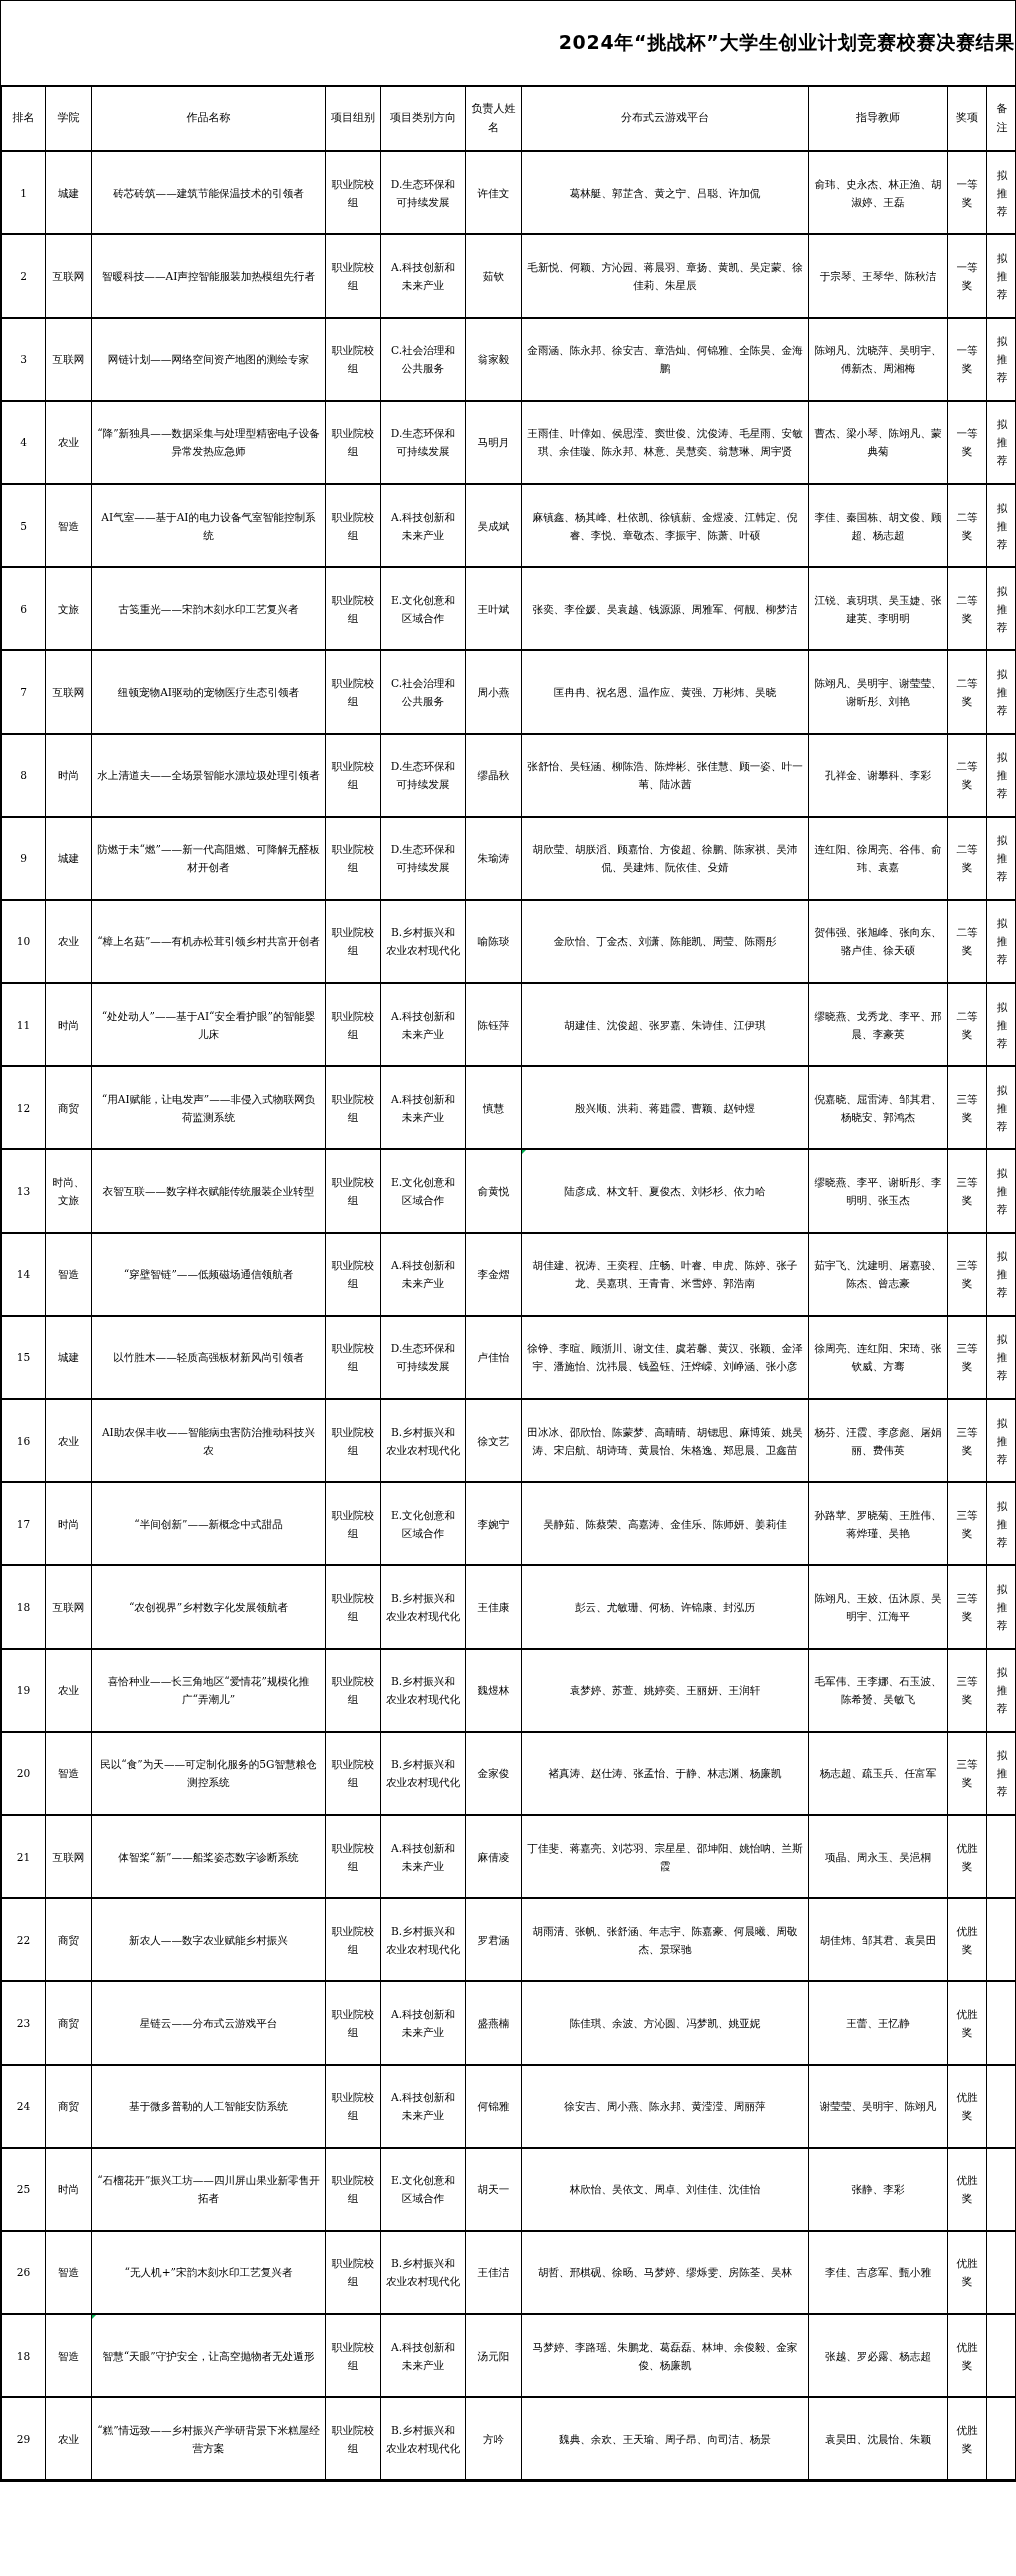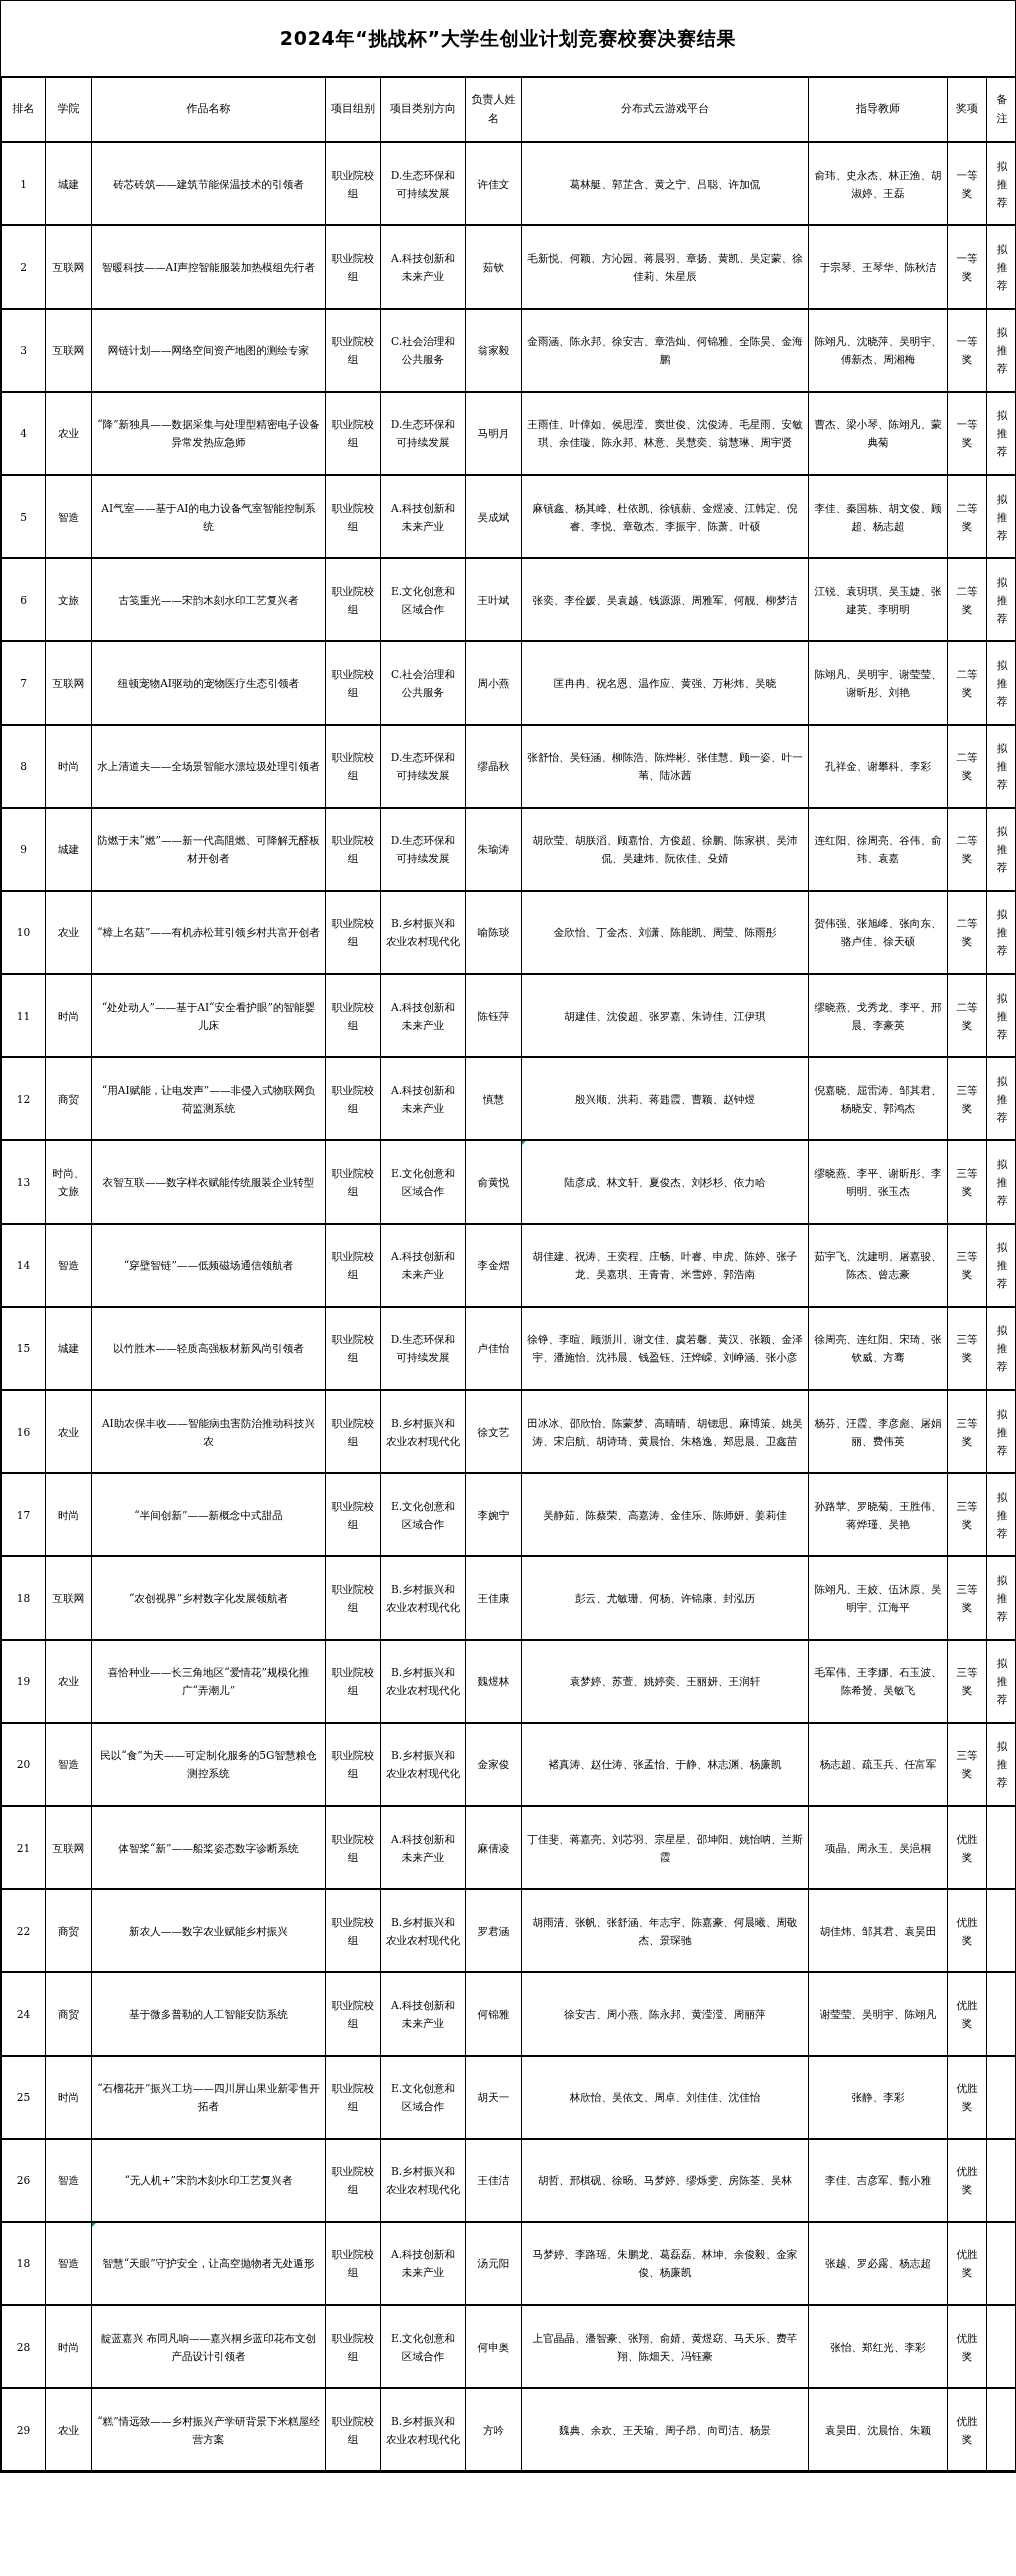"2024年“挑战杯”大学生创业计划竞赛校赛决赛结果" .title-bar { height: 75px -> 84px; justify-content: center -> flex-end }
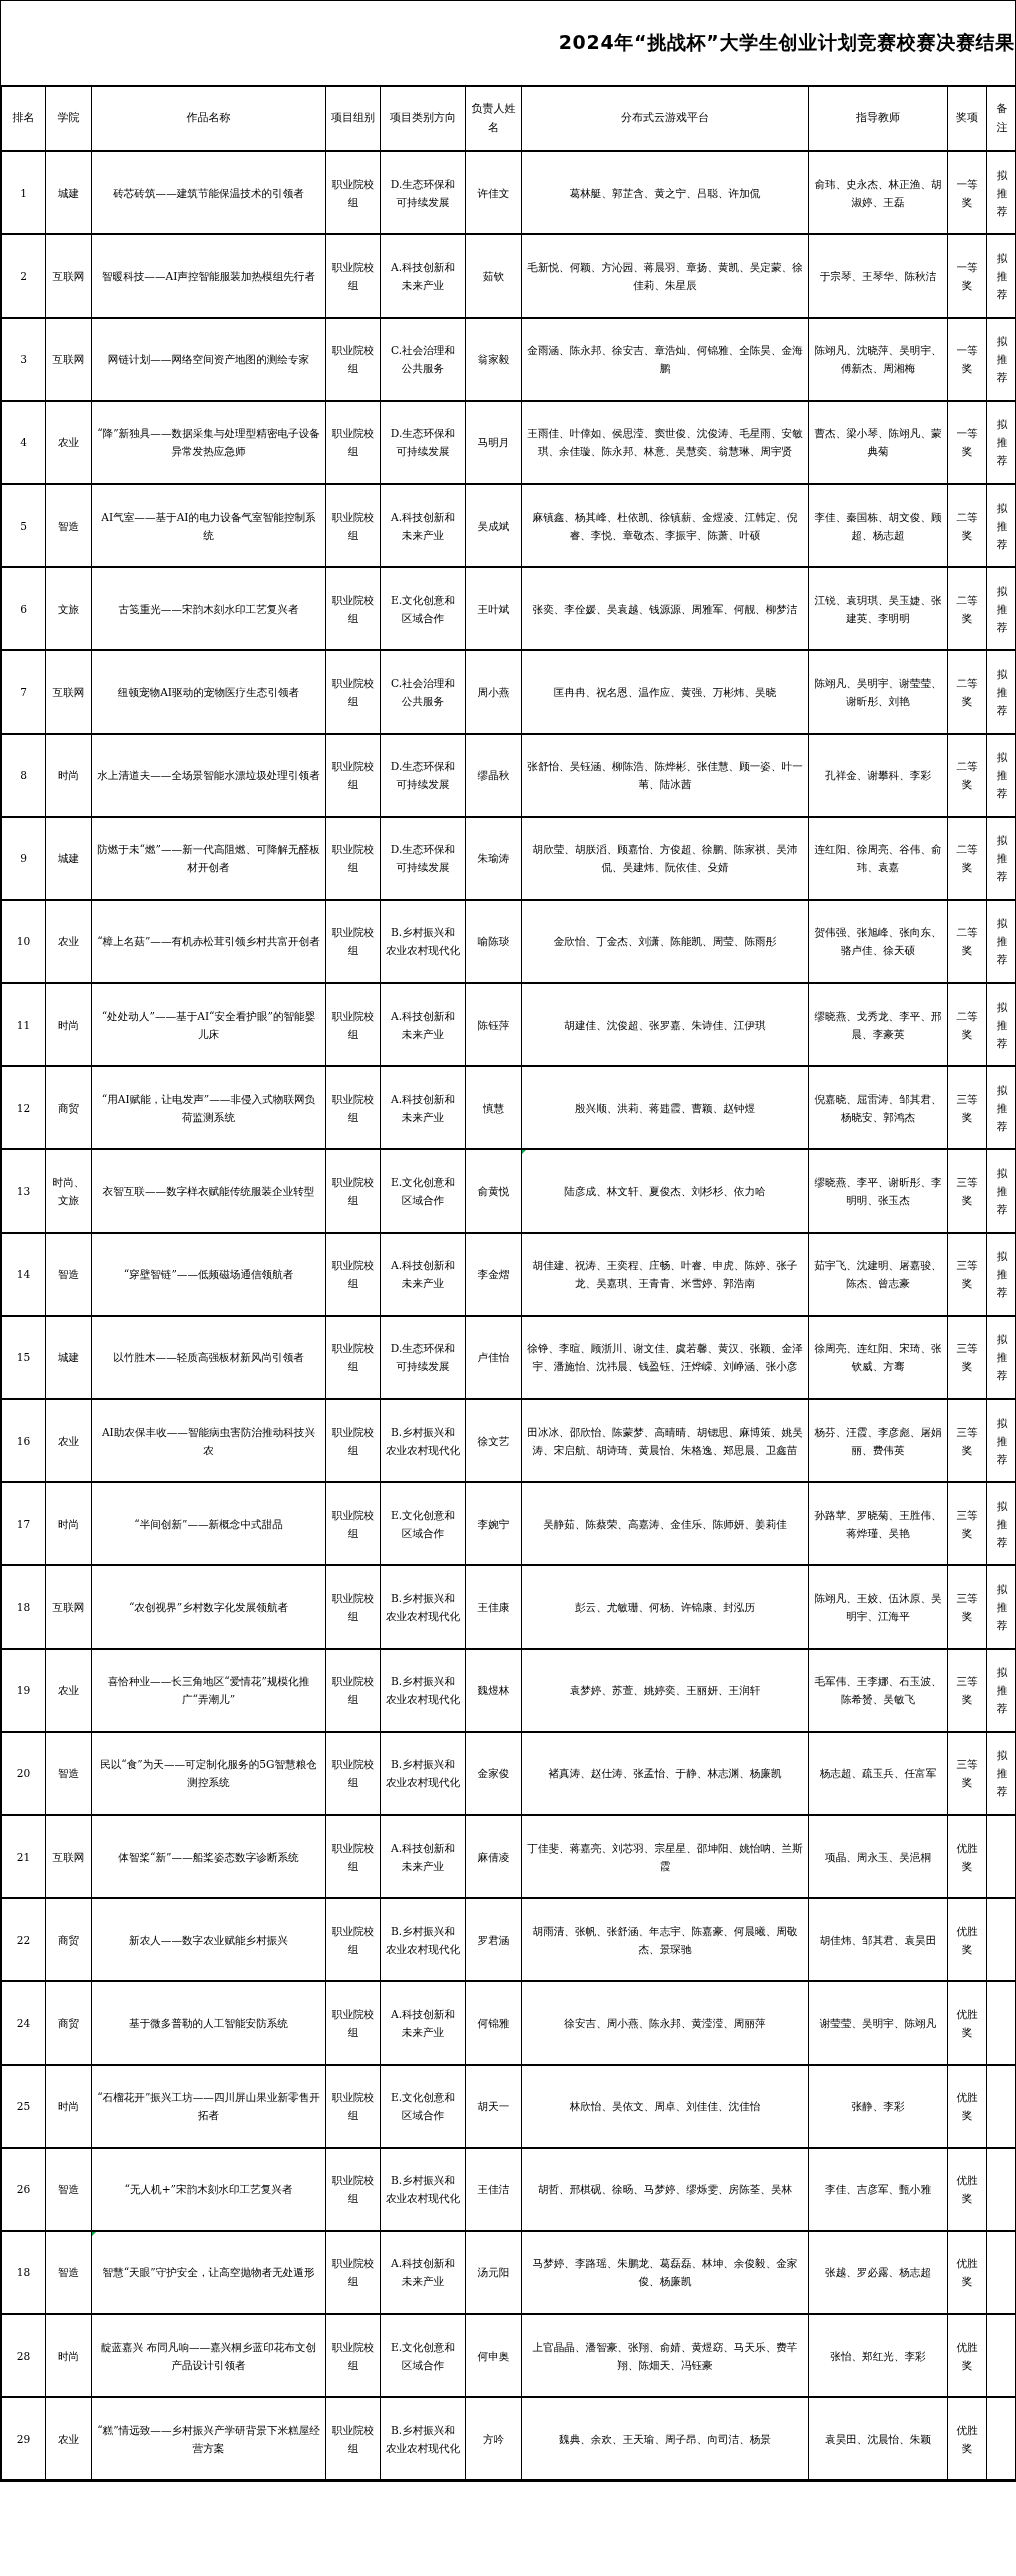"23" tr { html: none -> <tr> <td>23</td> <td>商贸</td> <td>星链云——分布式云游戏平台</td> <td>职业院校组</td> <td>A.科技创新和未来产业</td> <td>盛燕楠</td> <td>陈佳琪、余波、方沁圆、冯梦凯、姚亚妮</td> <td>王蕾、王忆静</td> <td>优胜奖</td> <td></td> </tr> }
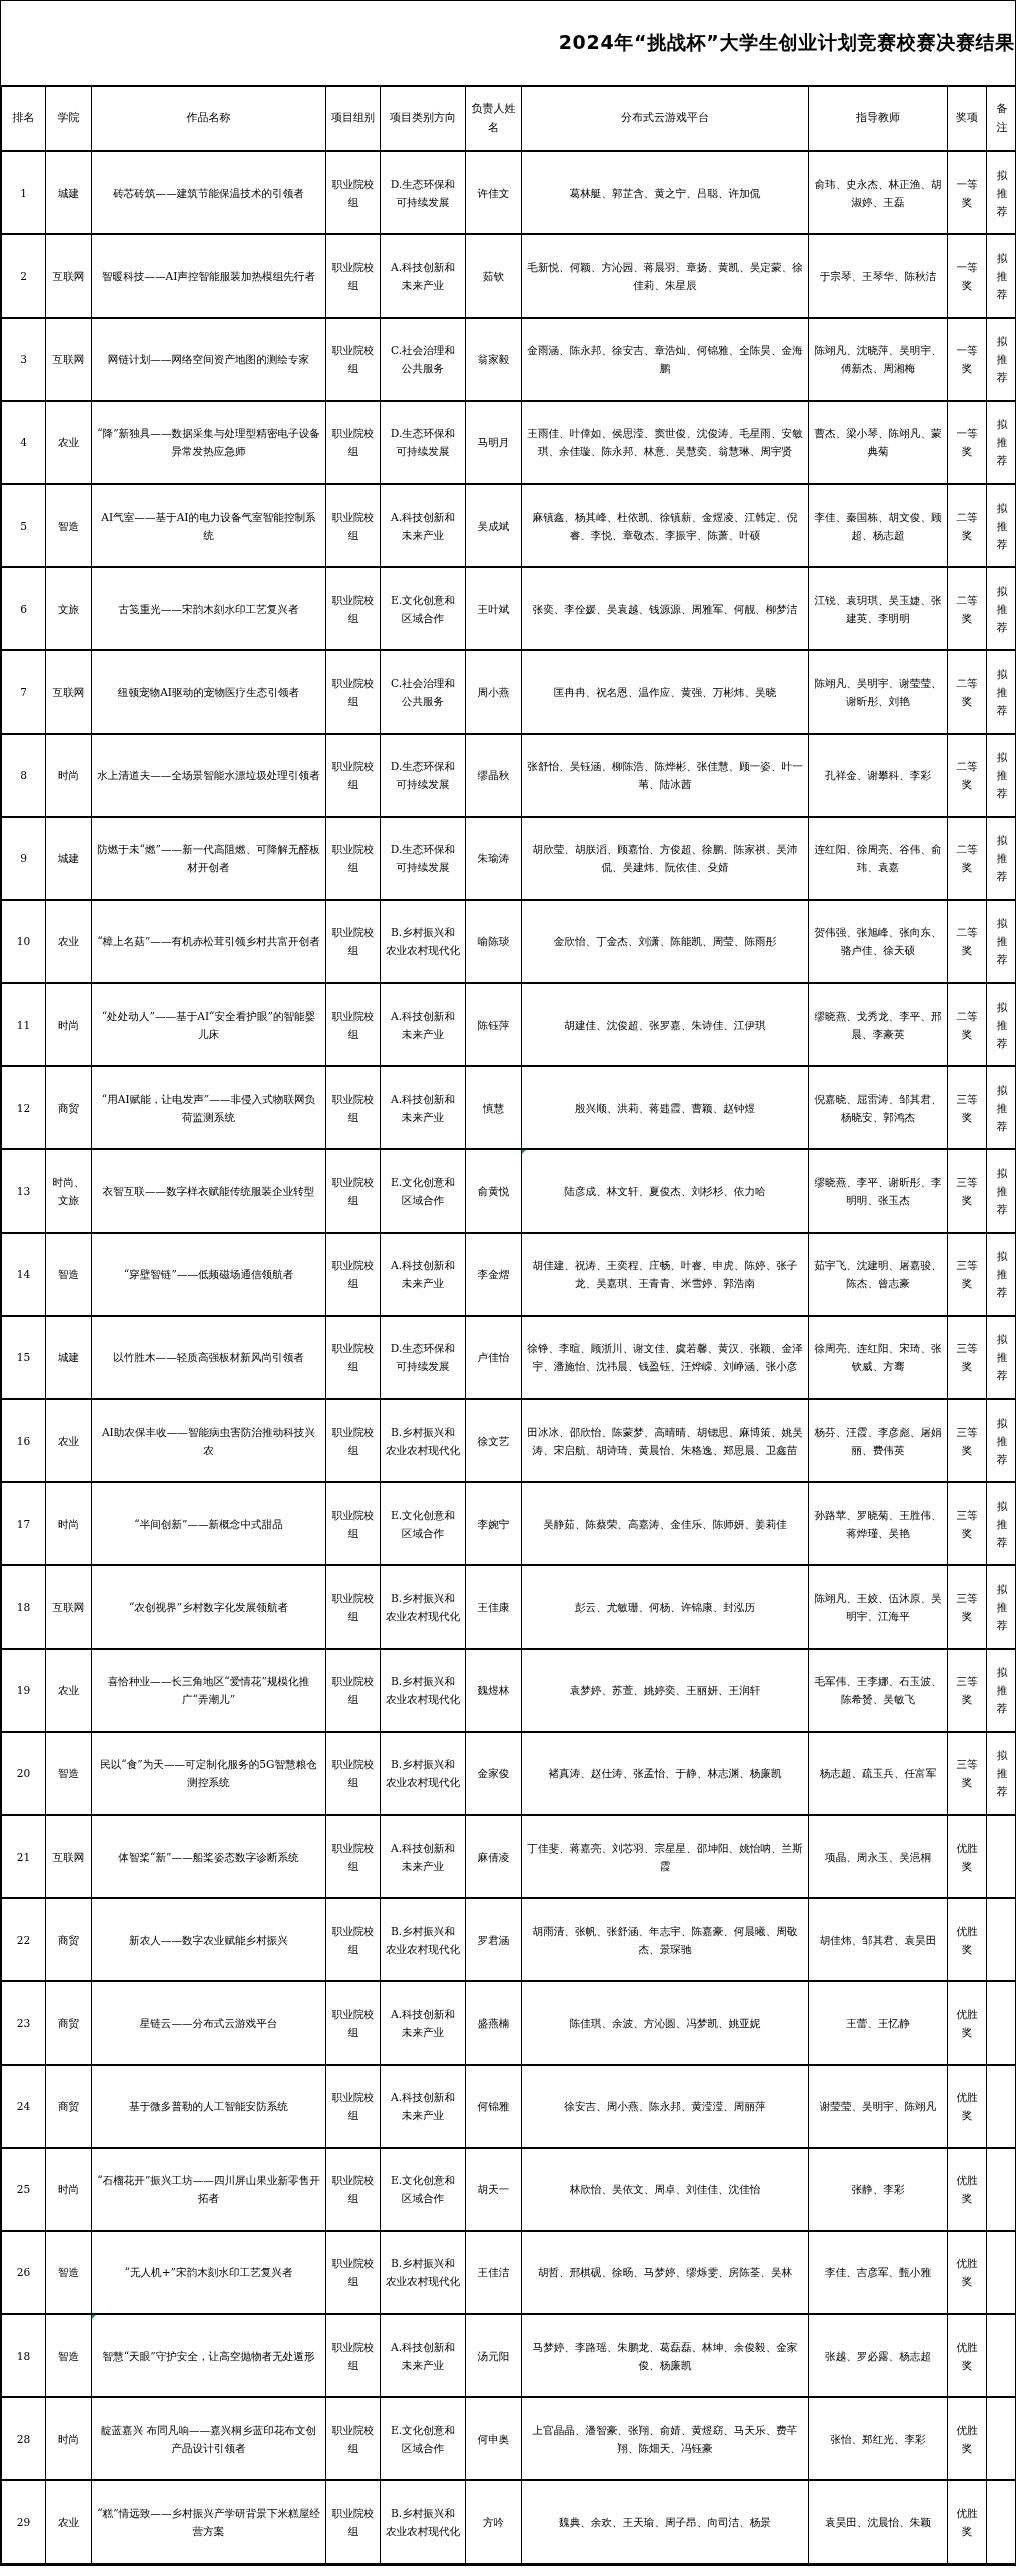"28" tr { html: <tr> <td>28</td> <td>时尚</td> <td>靛蓝嘉兴 布同凡响——嘉兴桐乡蓝印花布文创产品设计引领者</td> <td>职业院校组</td> <td>E.文化创意和区域合作</td> <td>何申奥</td> <td>上官晶晶、潘智豪、张翔、俞婧、黄煜窈、马天乐、费芊翔、陈畑天、冯钰豪</td> <td>张怡、郑红光、李彩</td> <td>优胜奖</td> <td></td> </tr> -> none }
